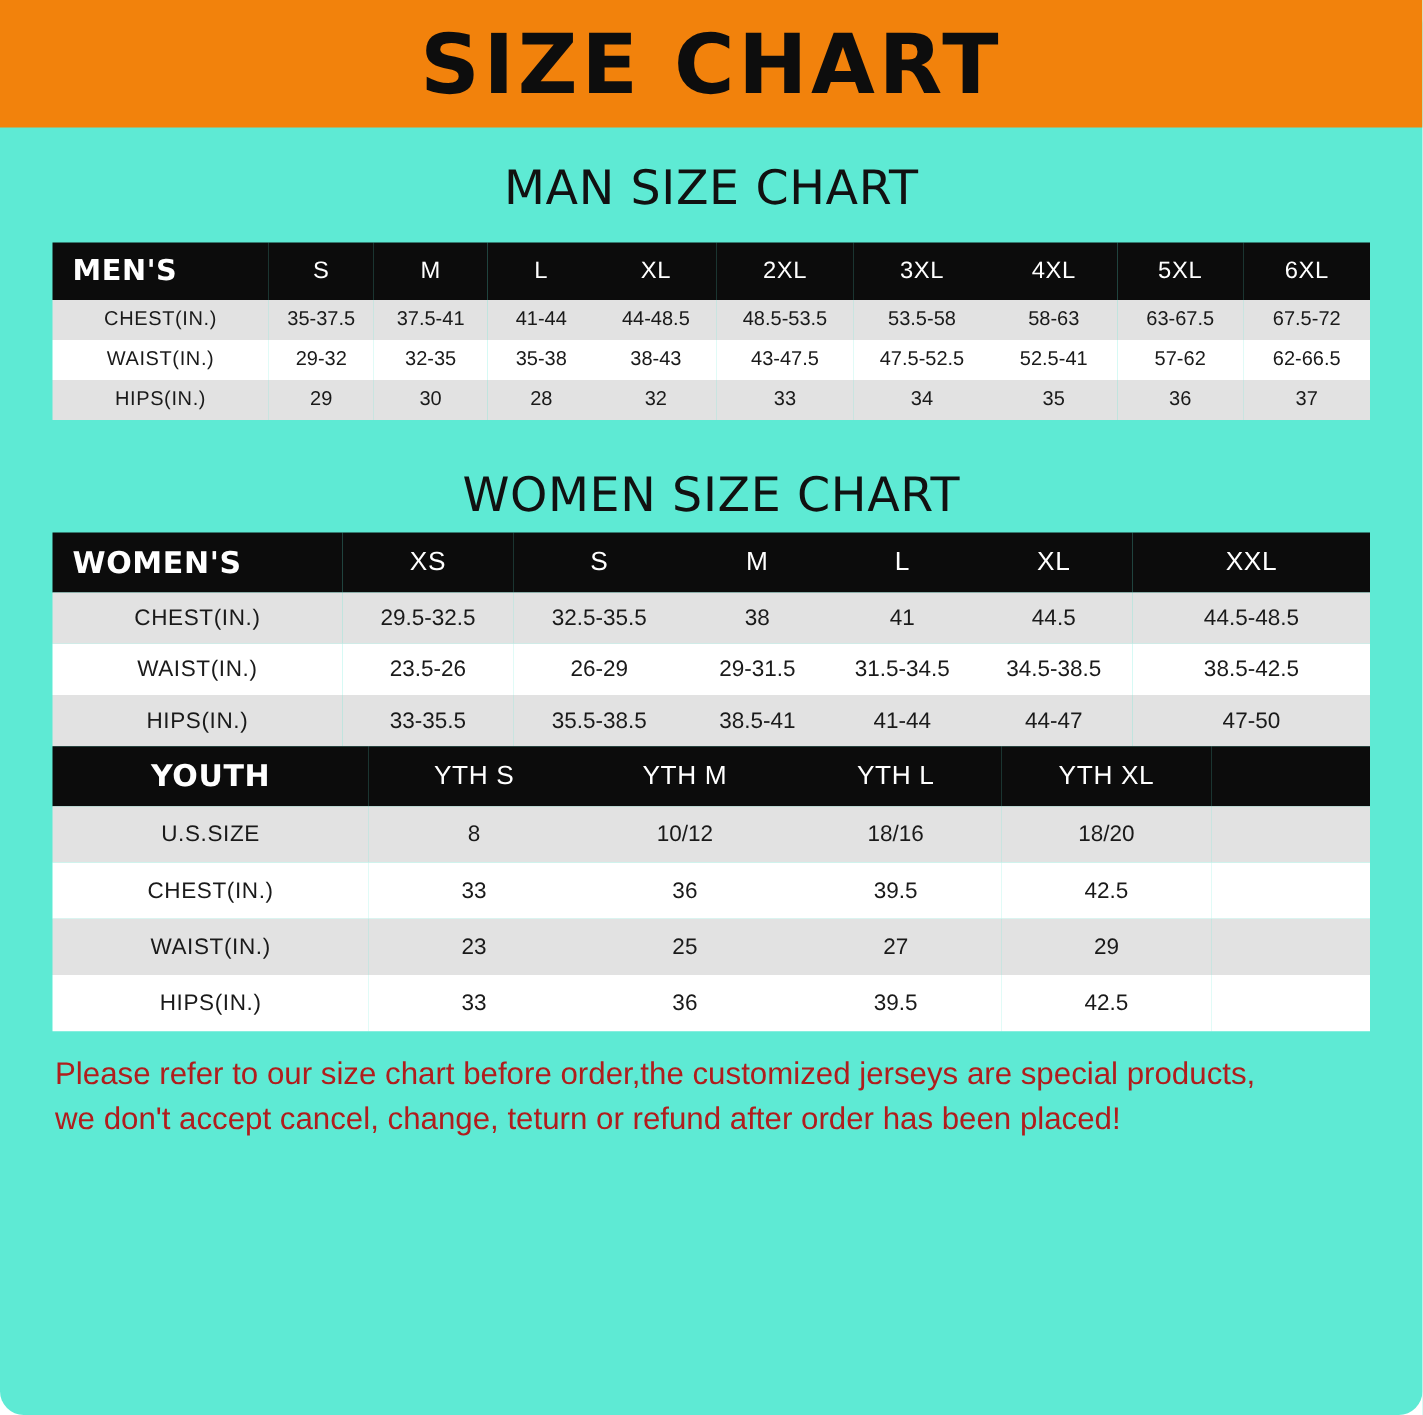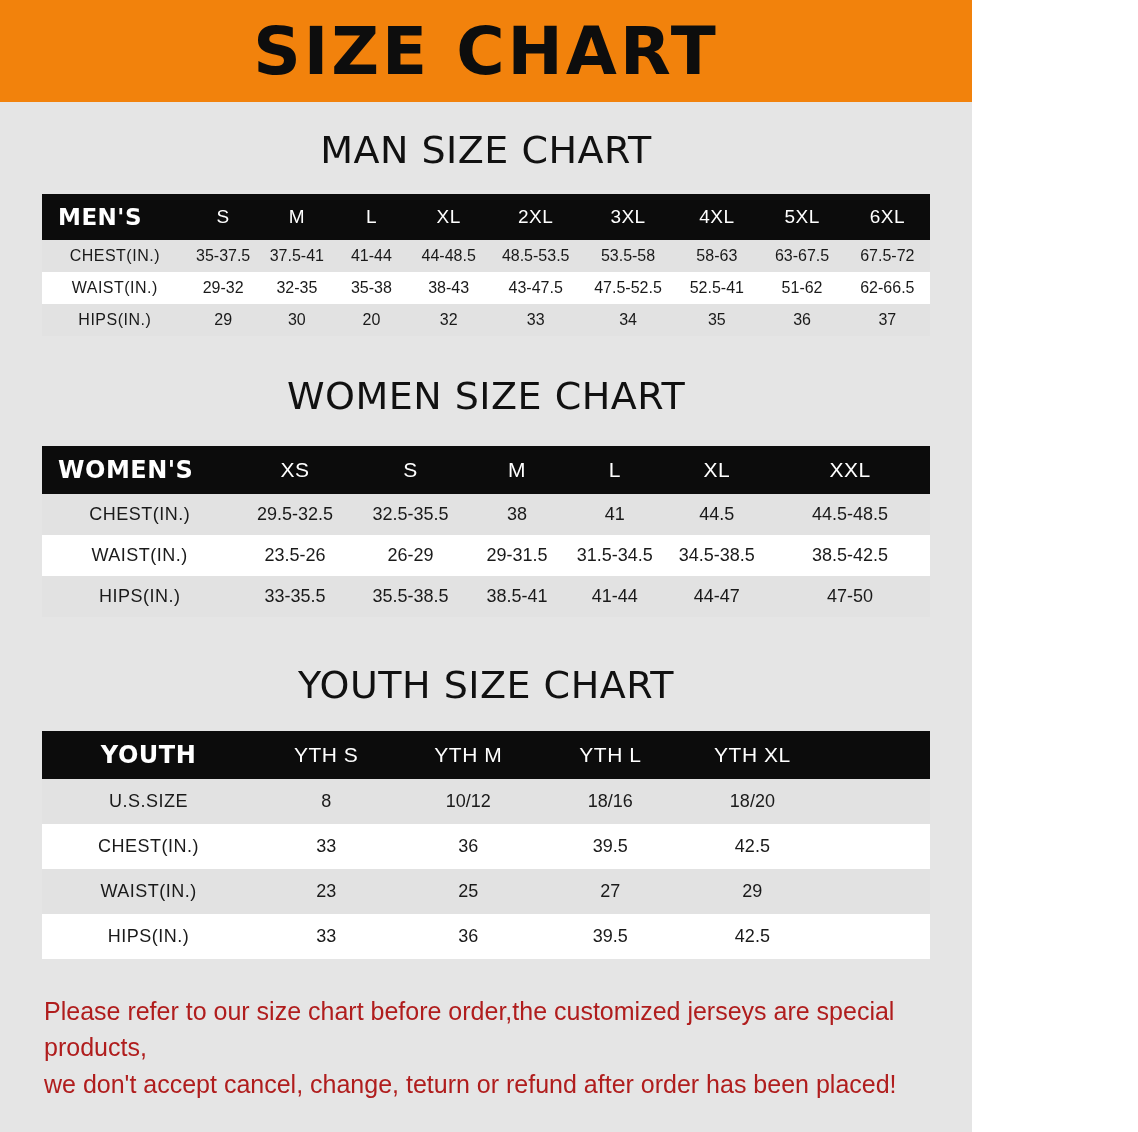"SIZE CHART" .page { background: #e5e5e5 -> #5eead4; border-radius: none -> 19px; width: 972px -> 1138px }
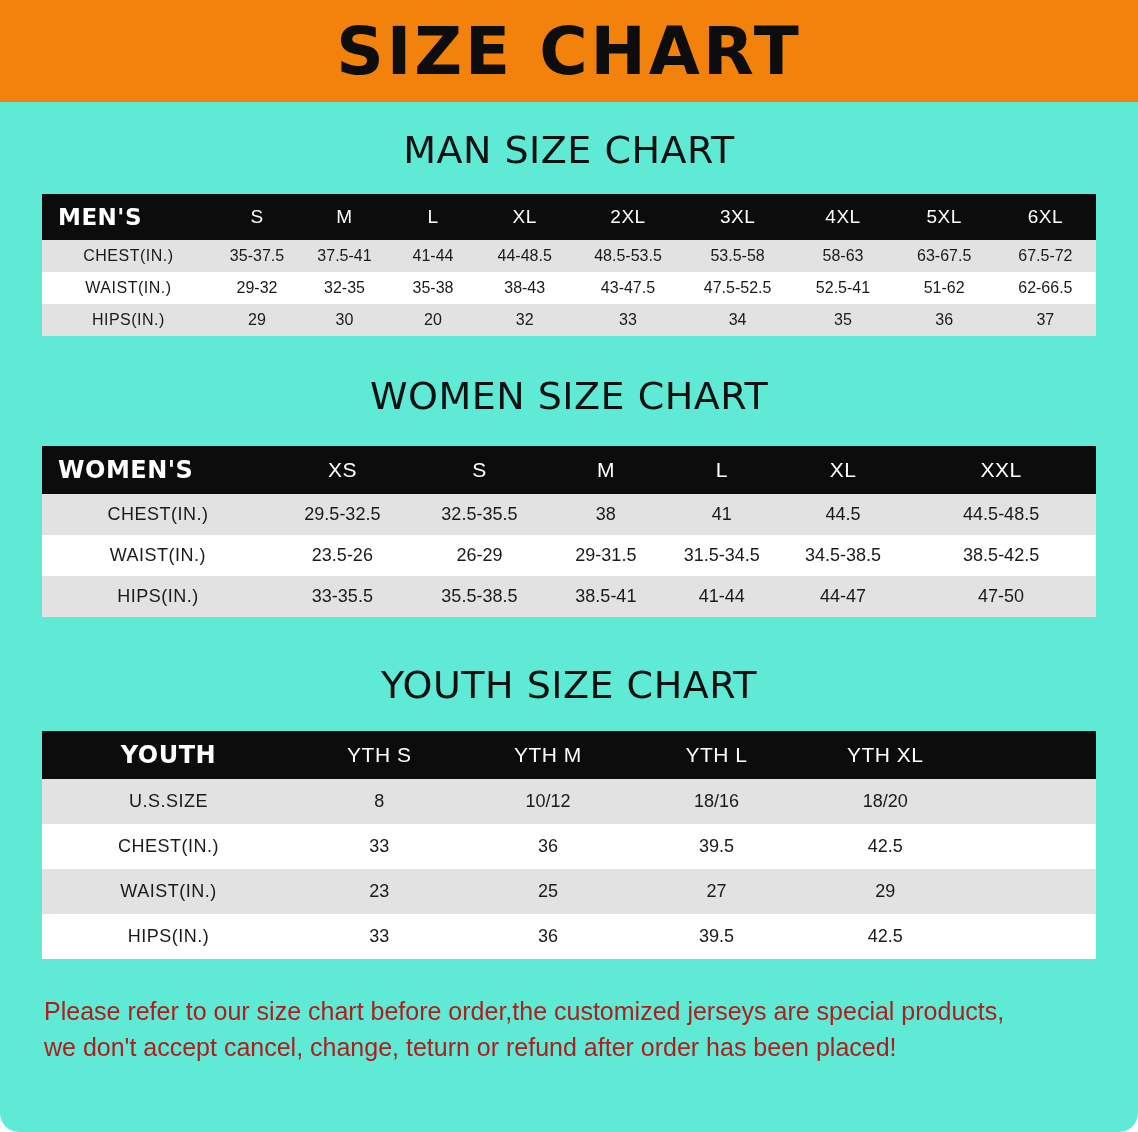"51-62" td { text: 51-62 -> 57-62 }
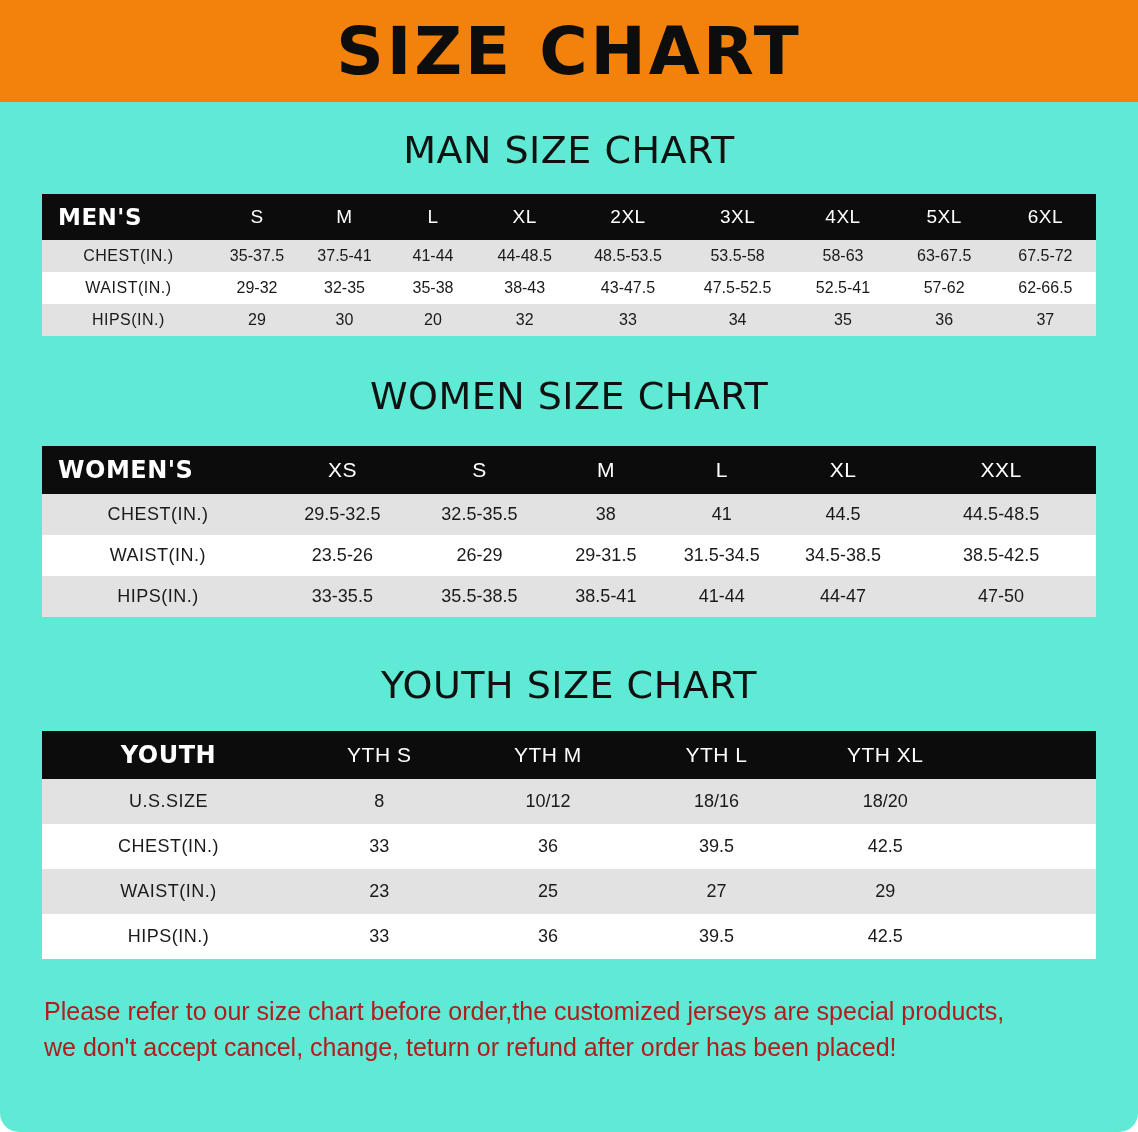"20" td { text: 20 -> 28 }
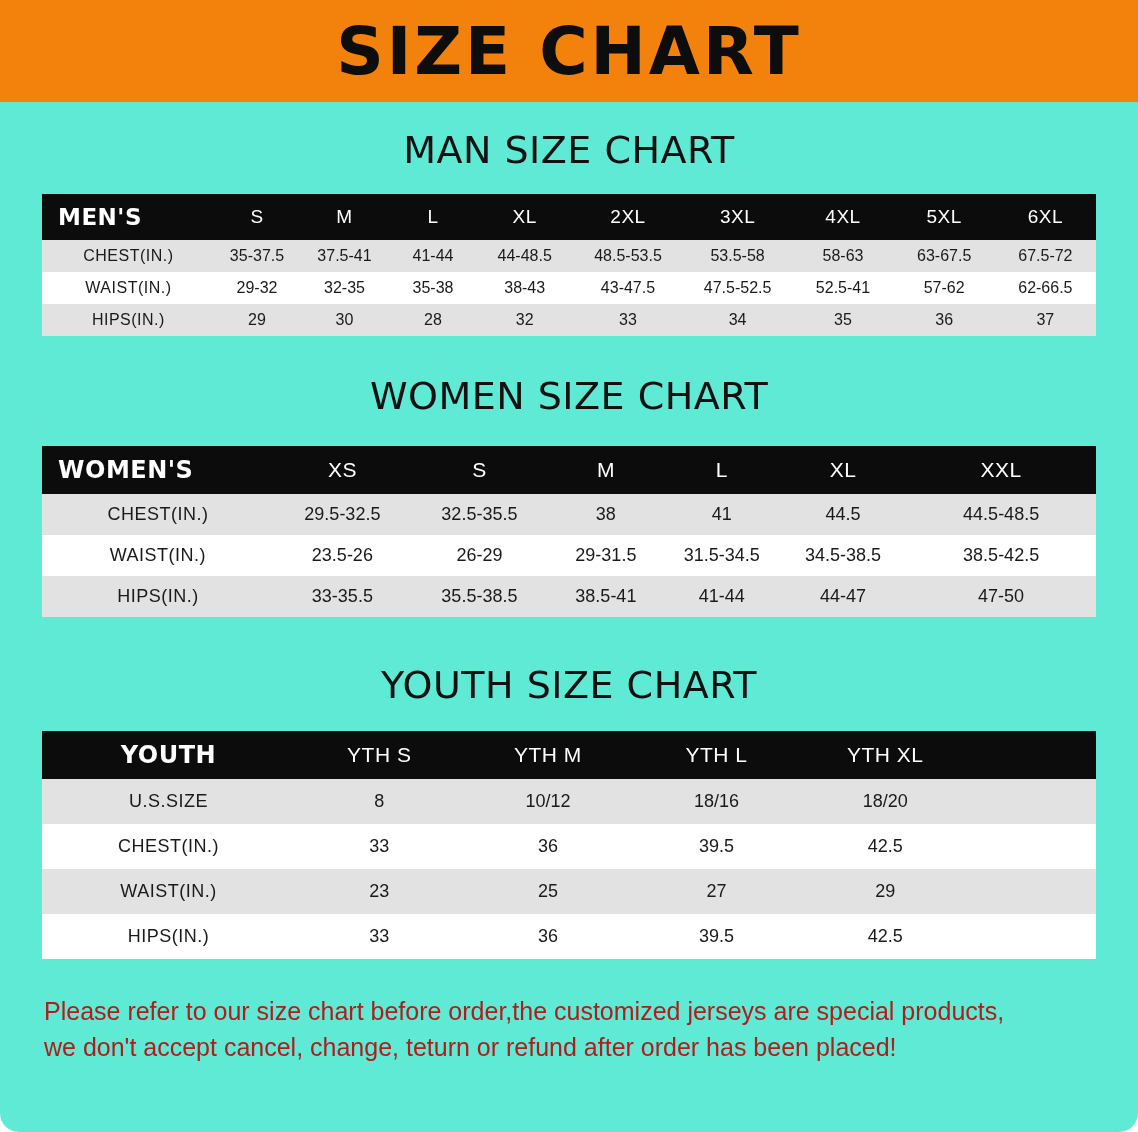"WOMEN SIZE CHART" .st-women { margin-bottom: 28px -> 8px }
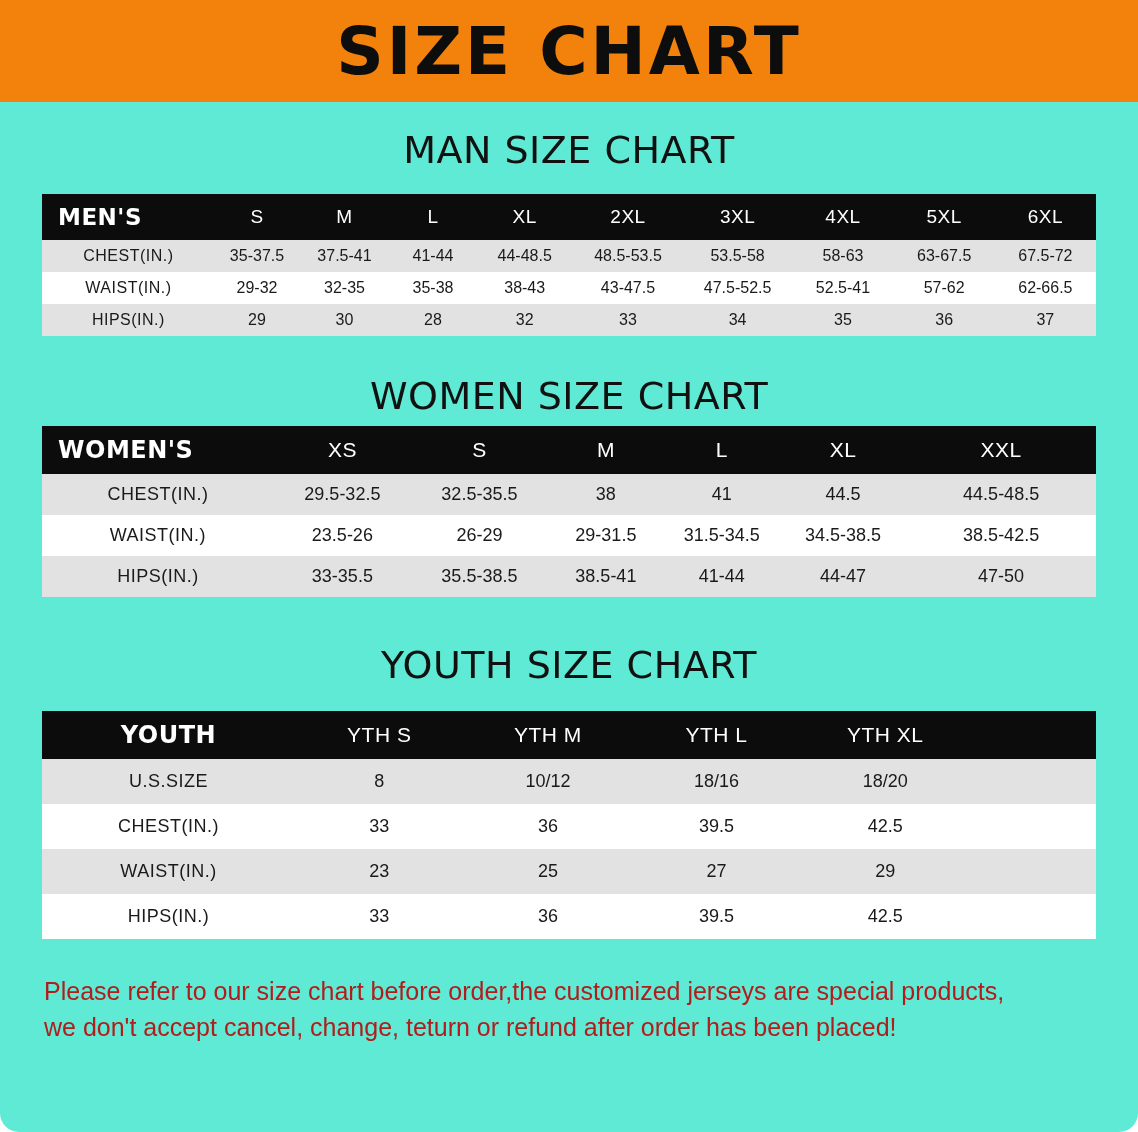"YOUTH SIZE CHART" div.section-title { html: <div>YOUTH SIZE CHART</div> -> none }
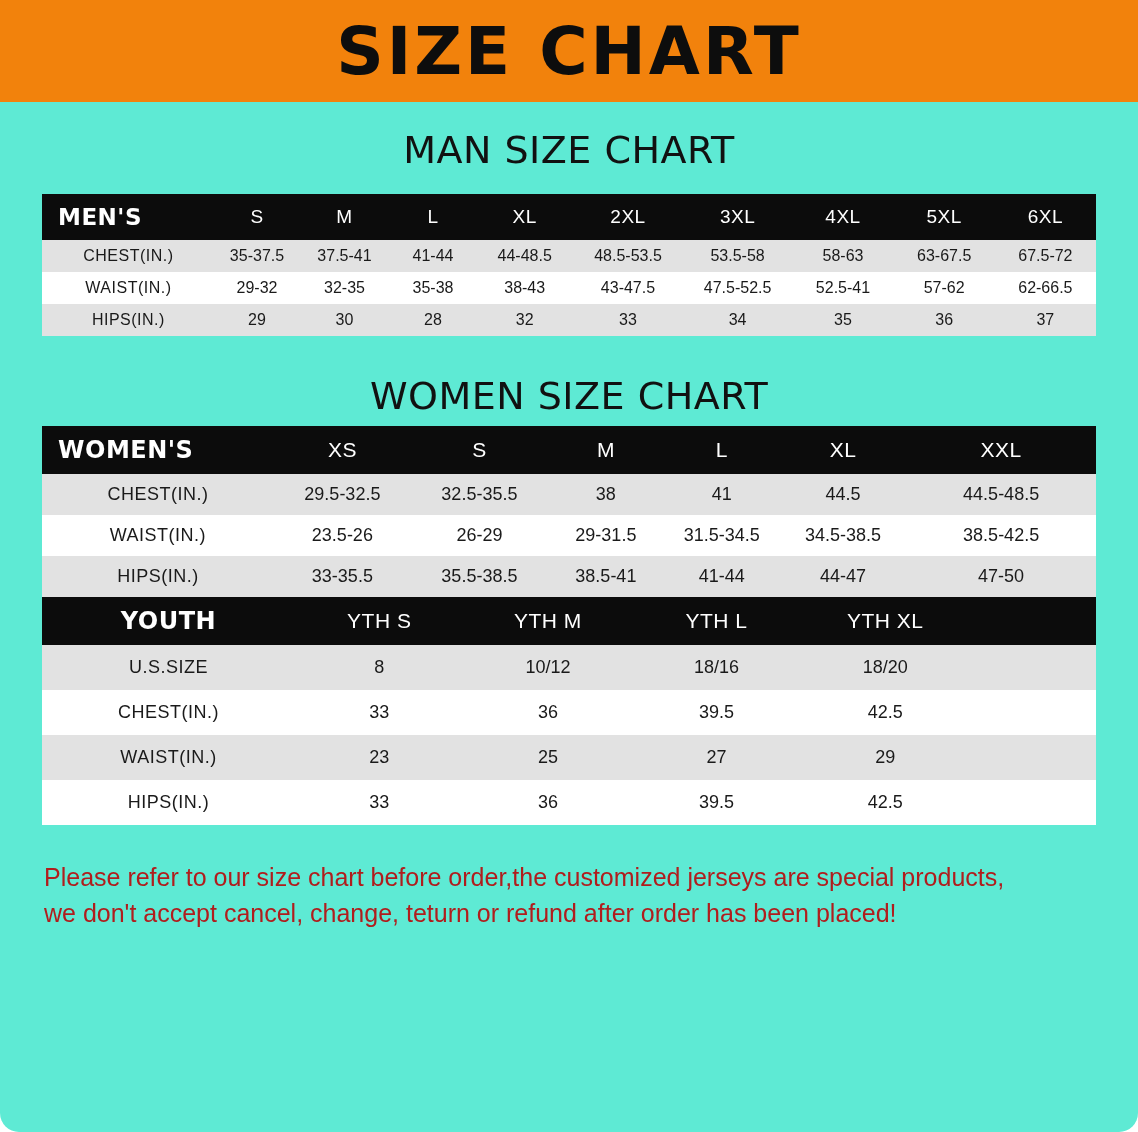"Please refer to our size" .note { margin: 34px 44px 0 44px -> 16px 44px 0 44px }
